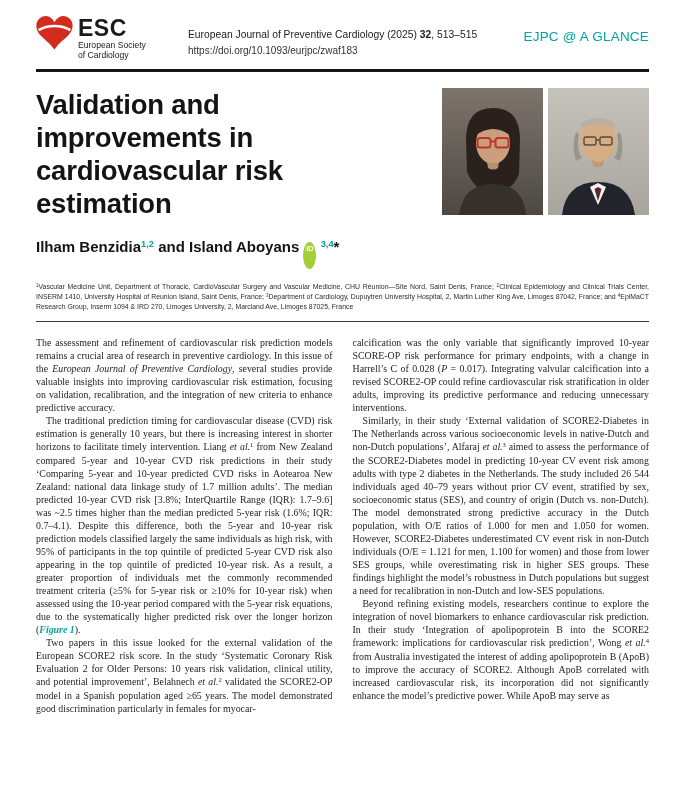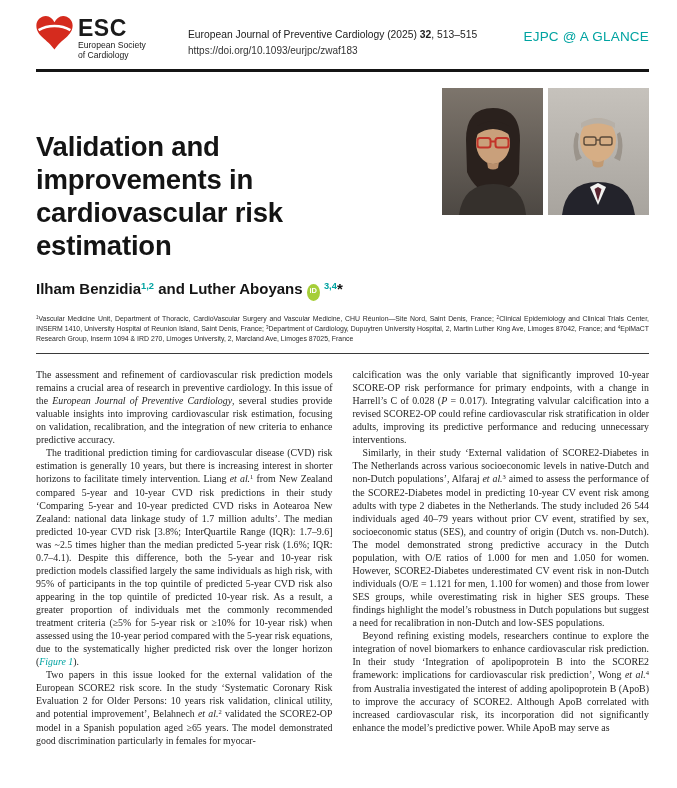"Validation and improvements in" h1.article-title { margin-top: 42px -> none }
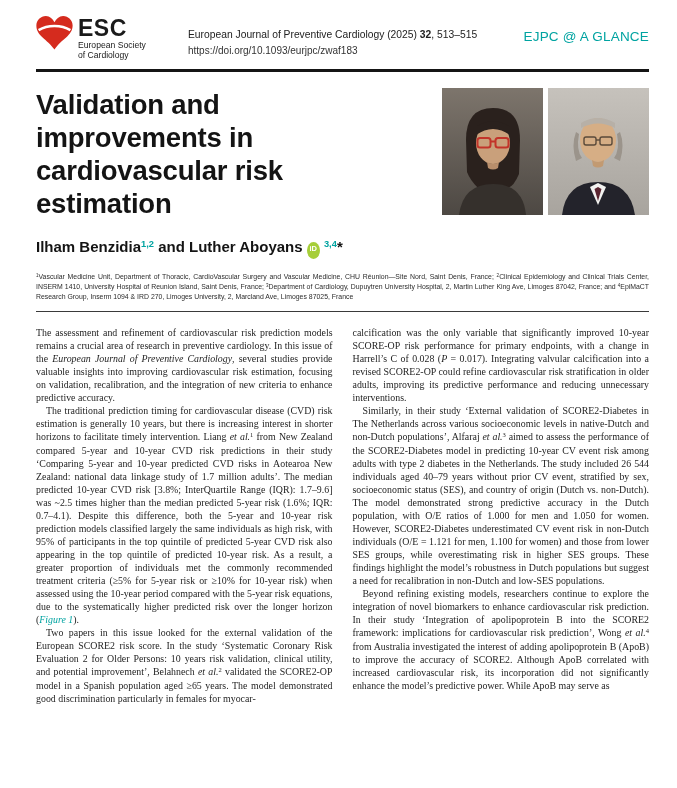"and Luther Aboyans" span { text: Luther -> Island }
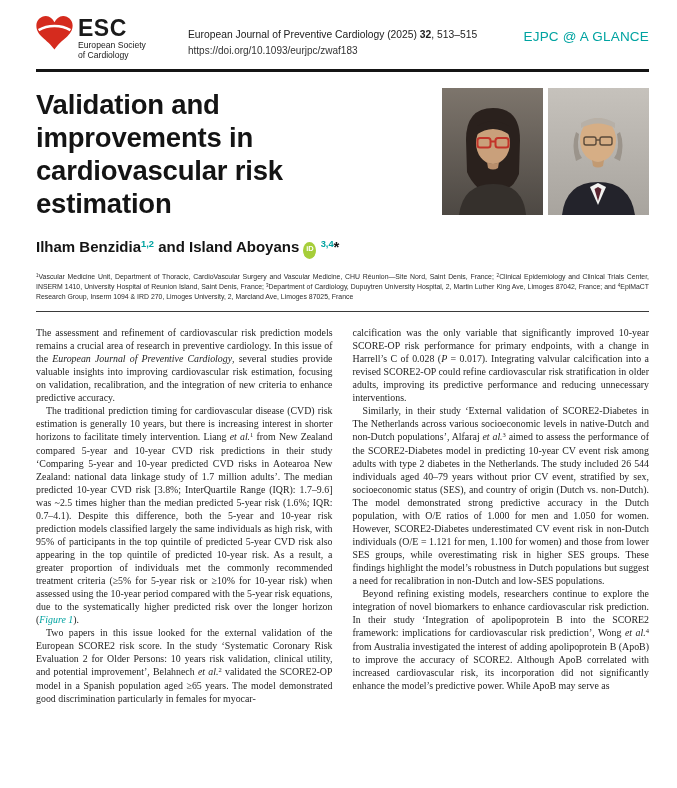"iD" .orcid-icon { height: 17px -> 27px }
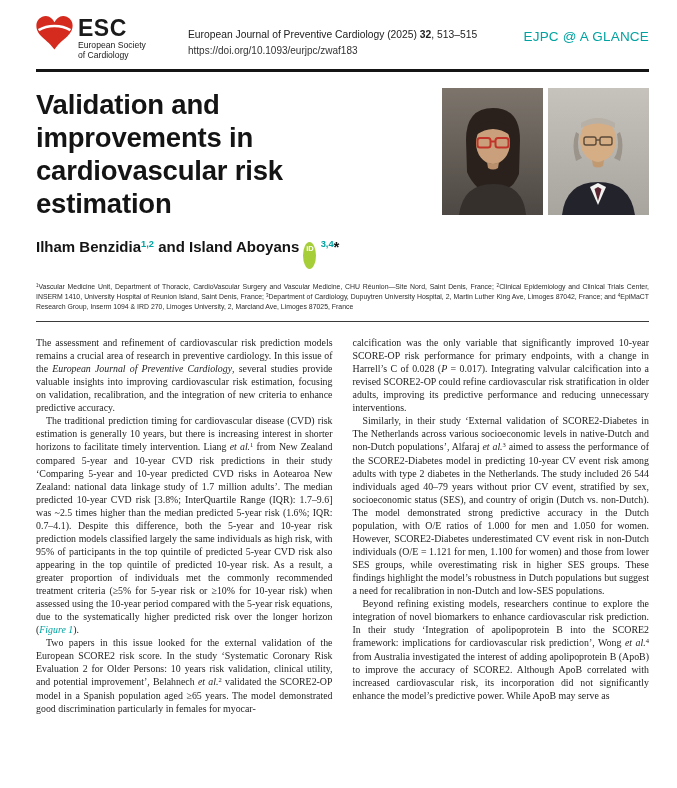"Figure 1" .run-link { font-weight: none -> bold }
